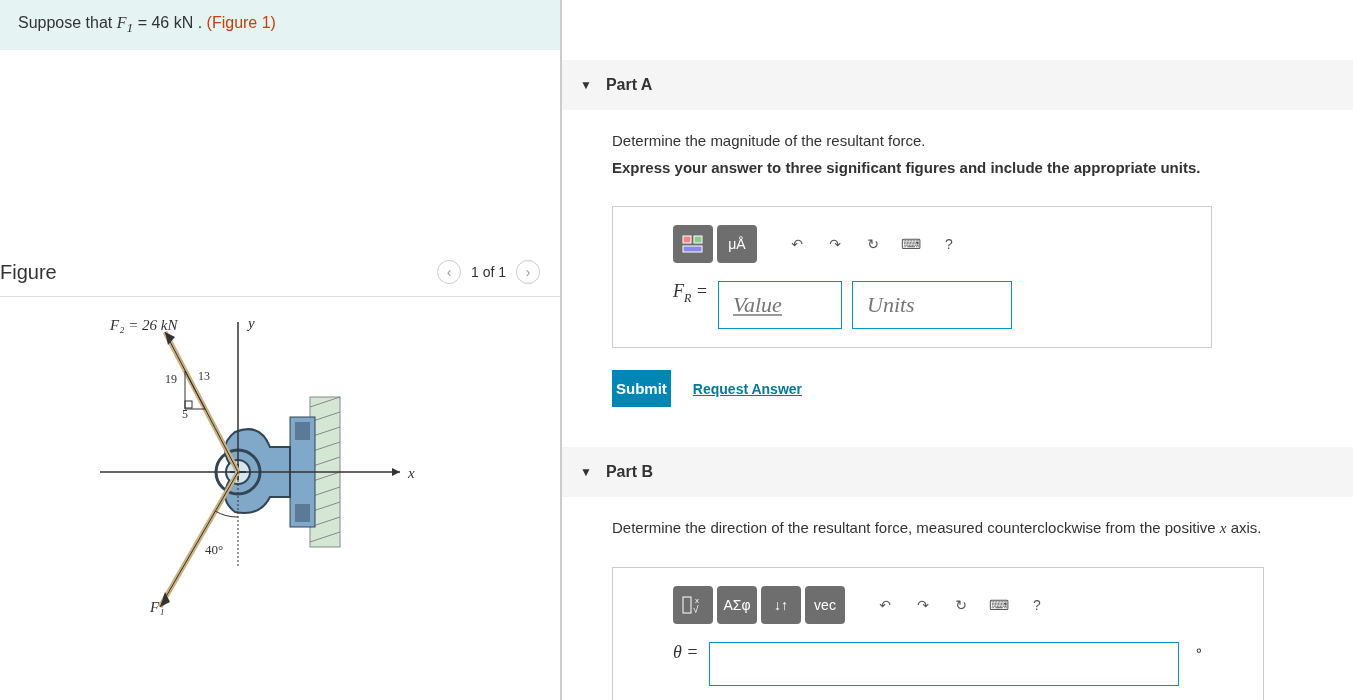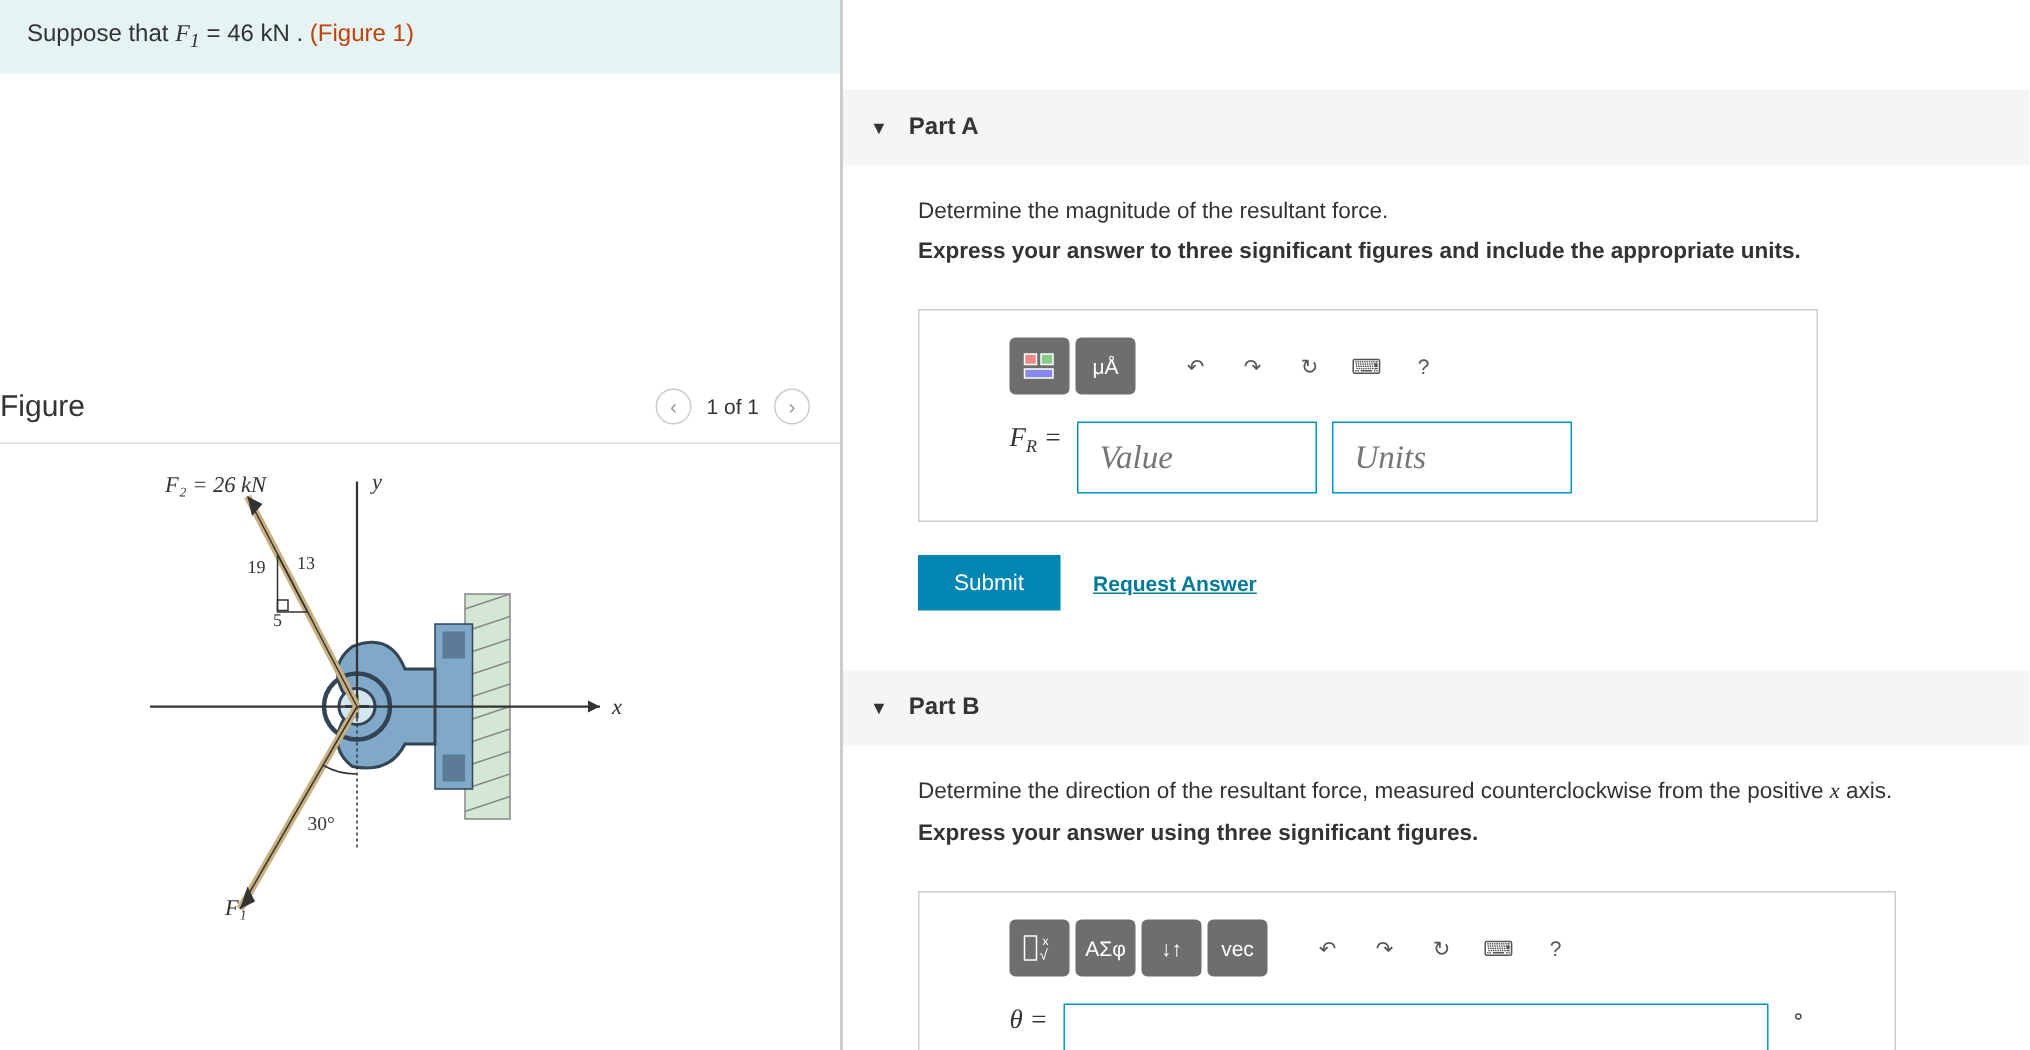"Value" .value-input { text-decoration: none -> underline; width: 160px -> 124px }
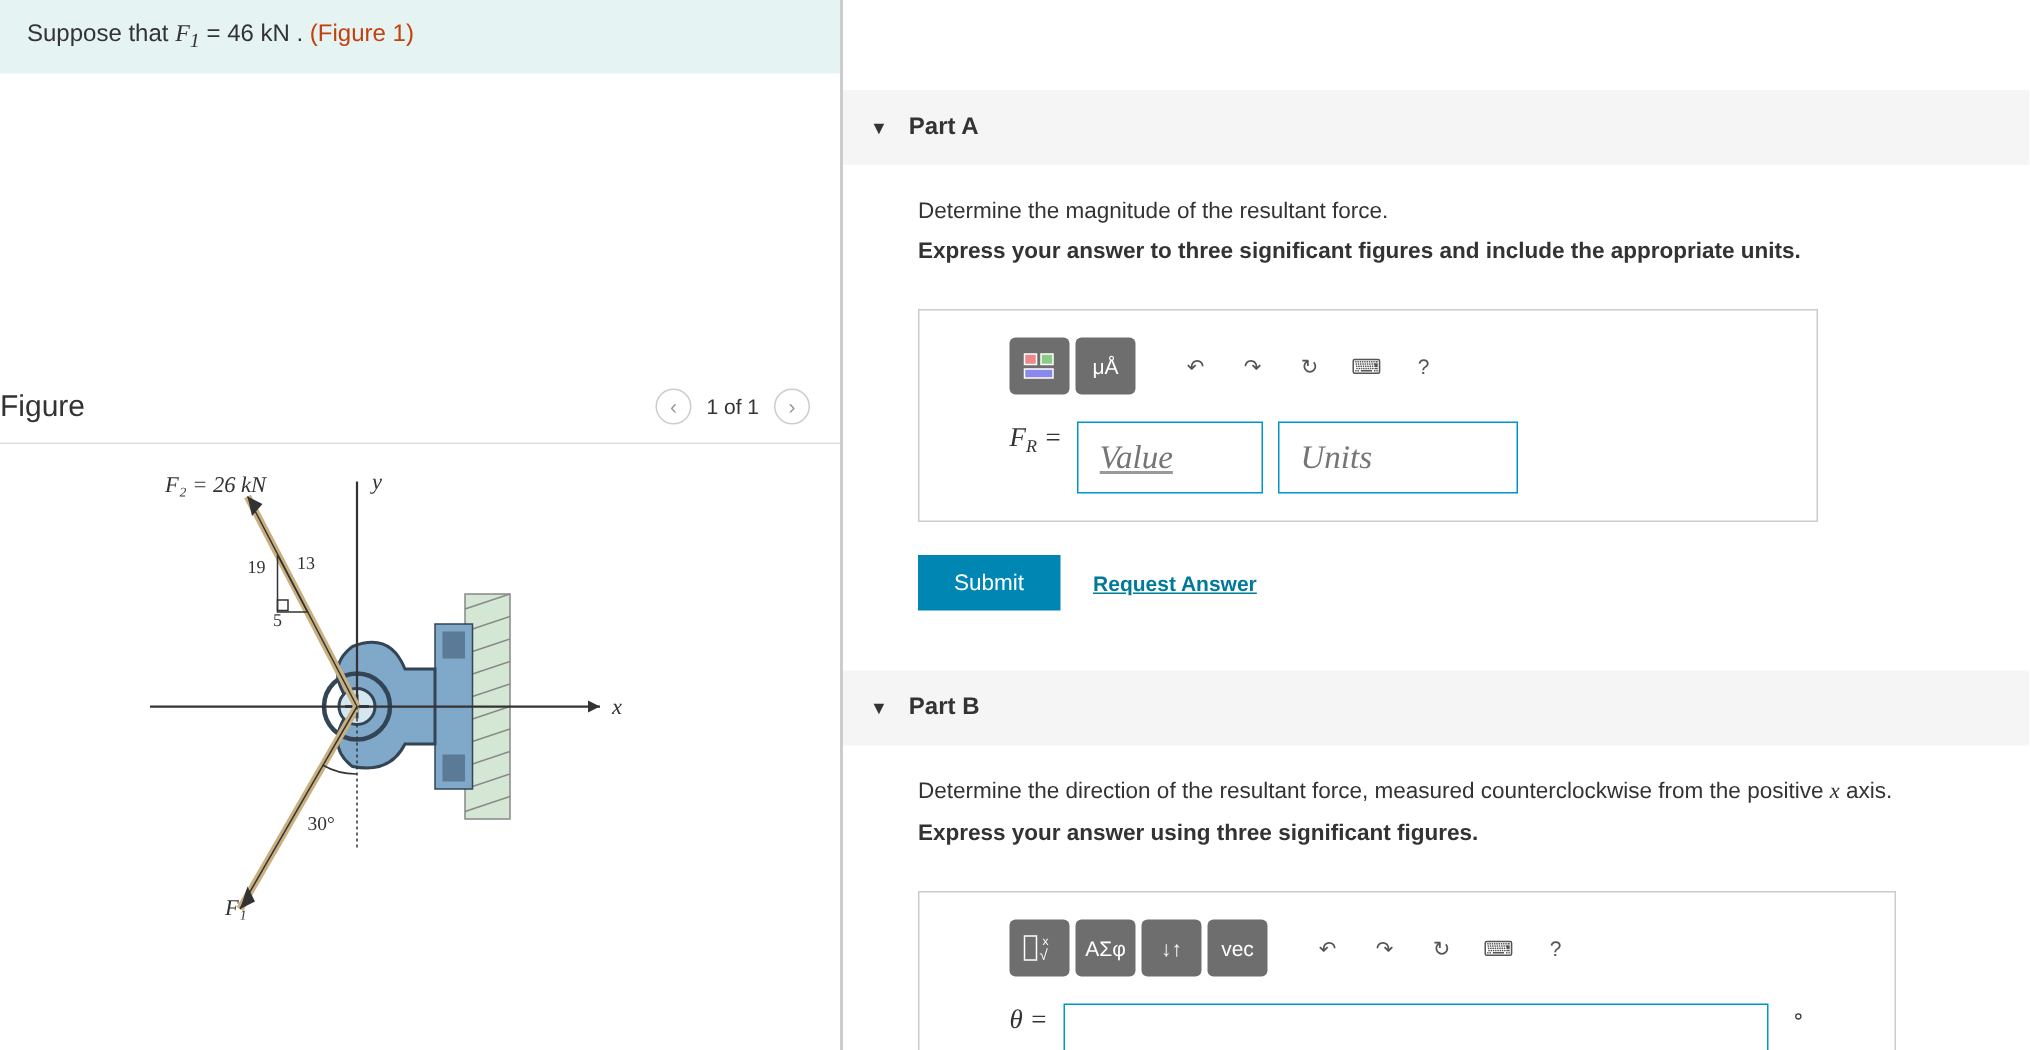"Submit" .submit-btn { font-weight: normal -> bold; padding: 10px 24px -> 10px 4px }
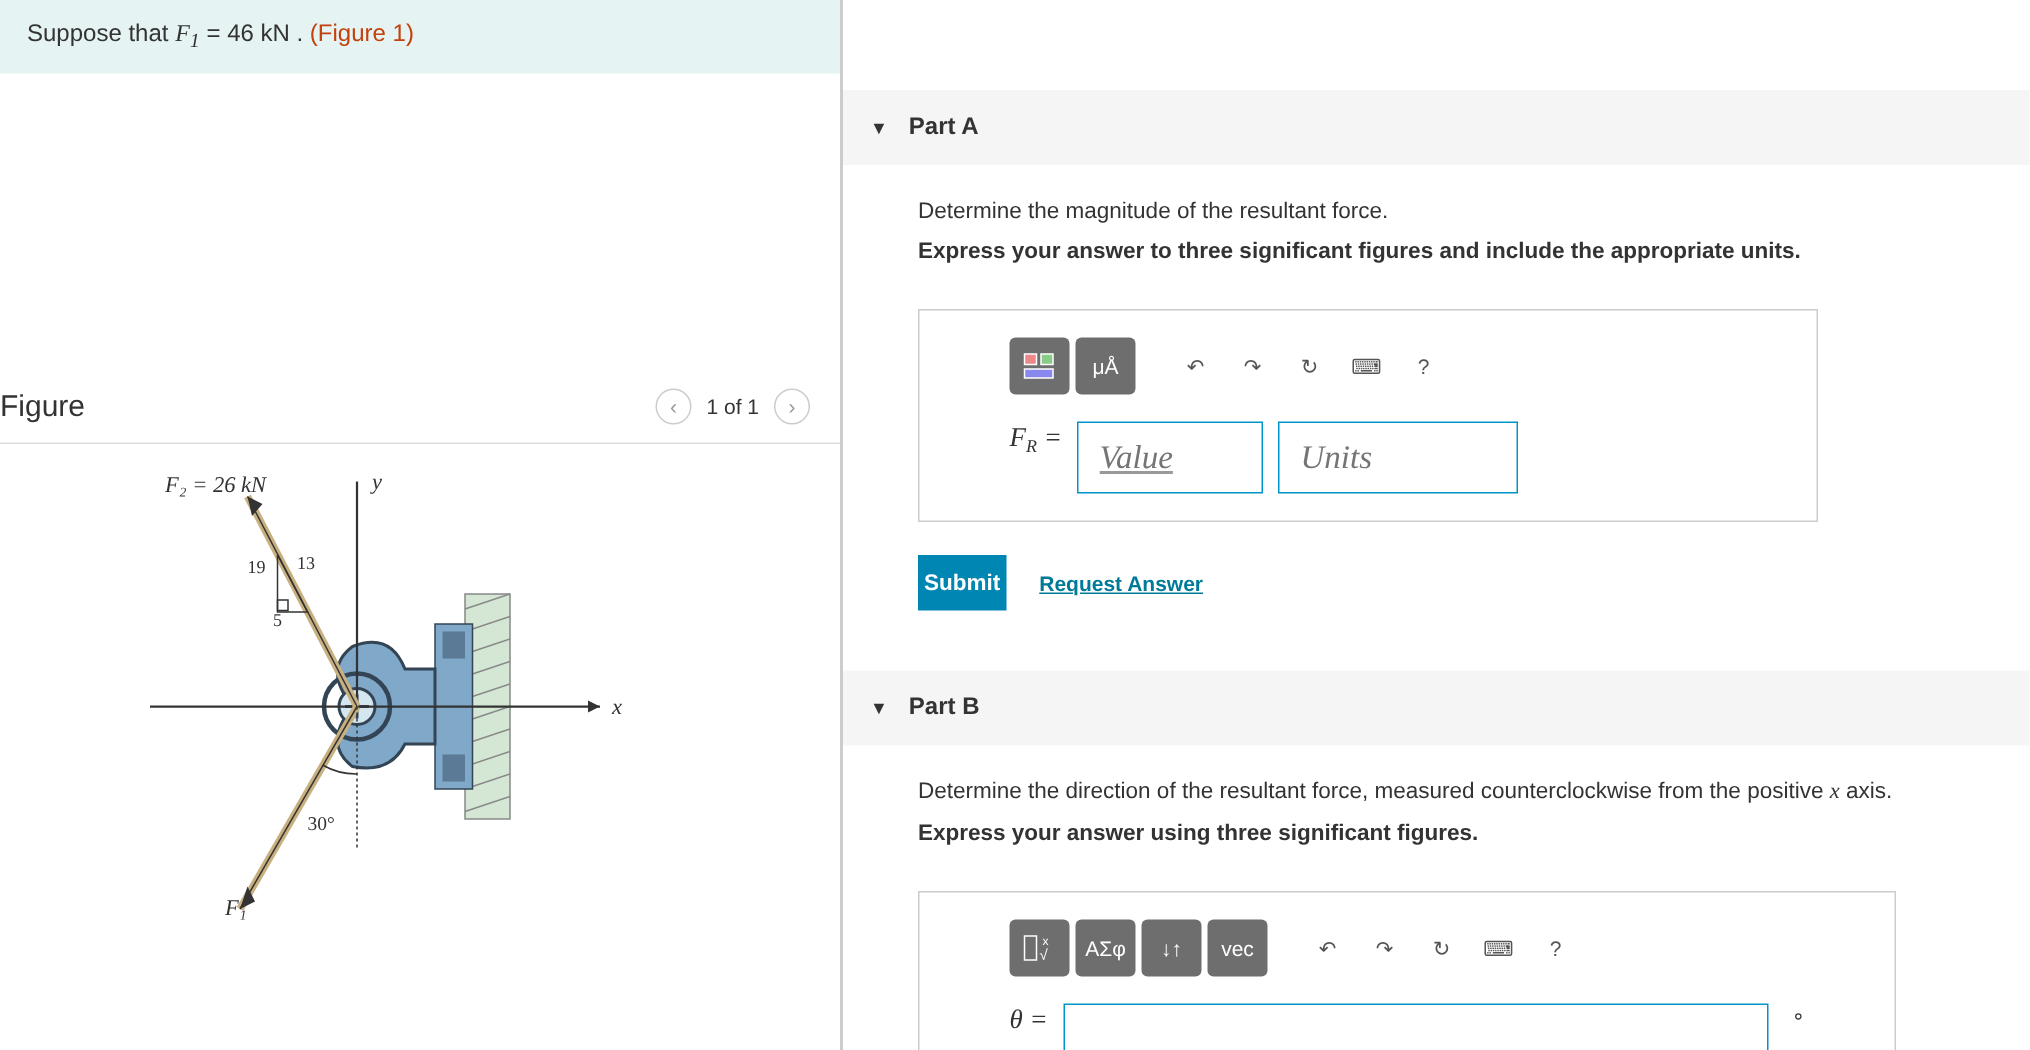"30°" div.fig-label { text: 30 -> 40 }
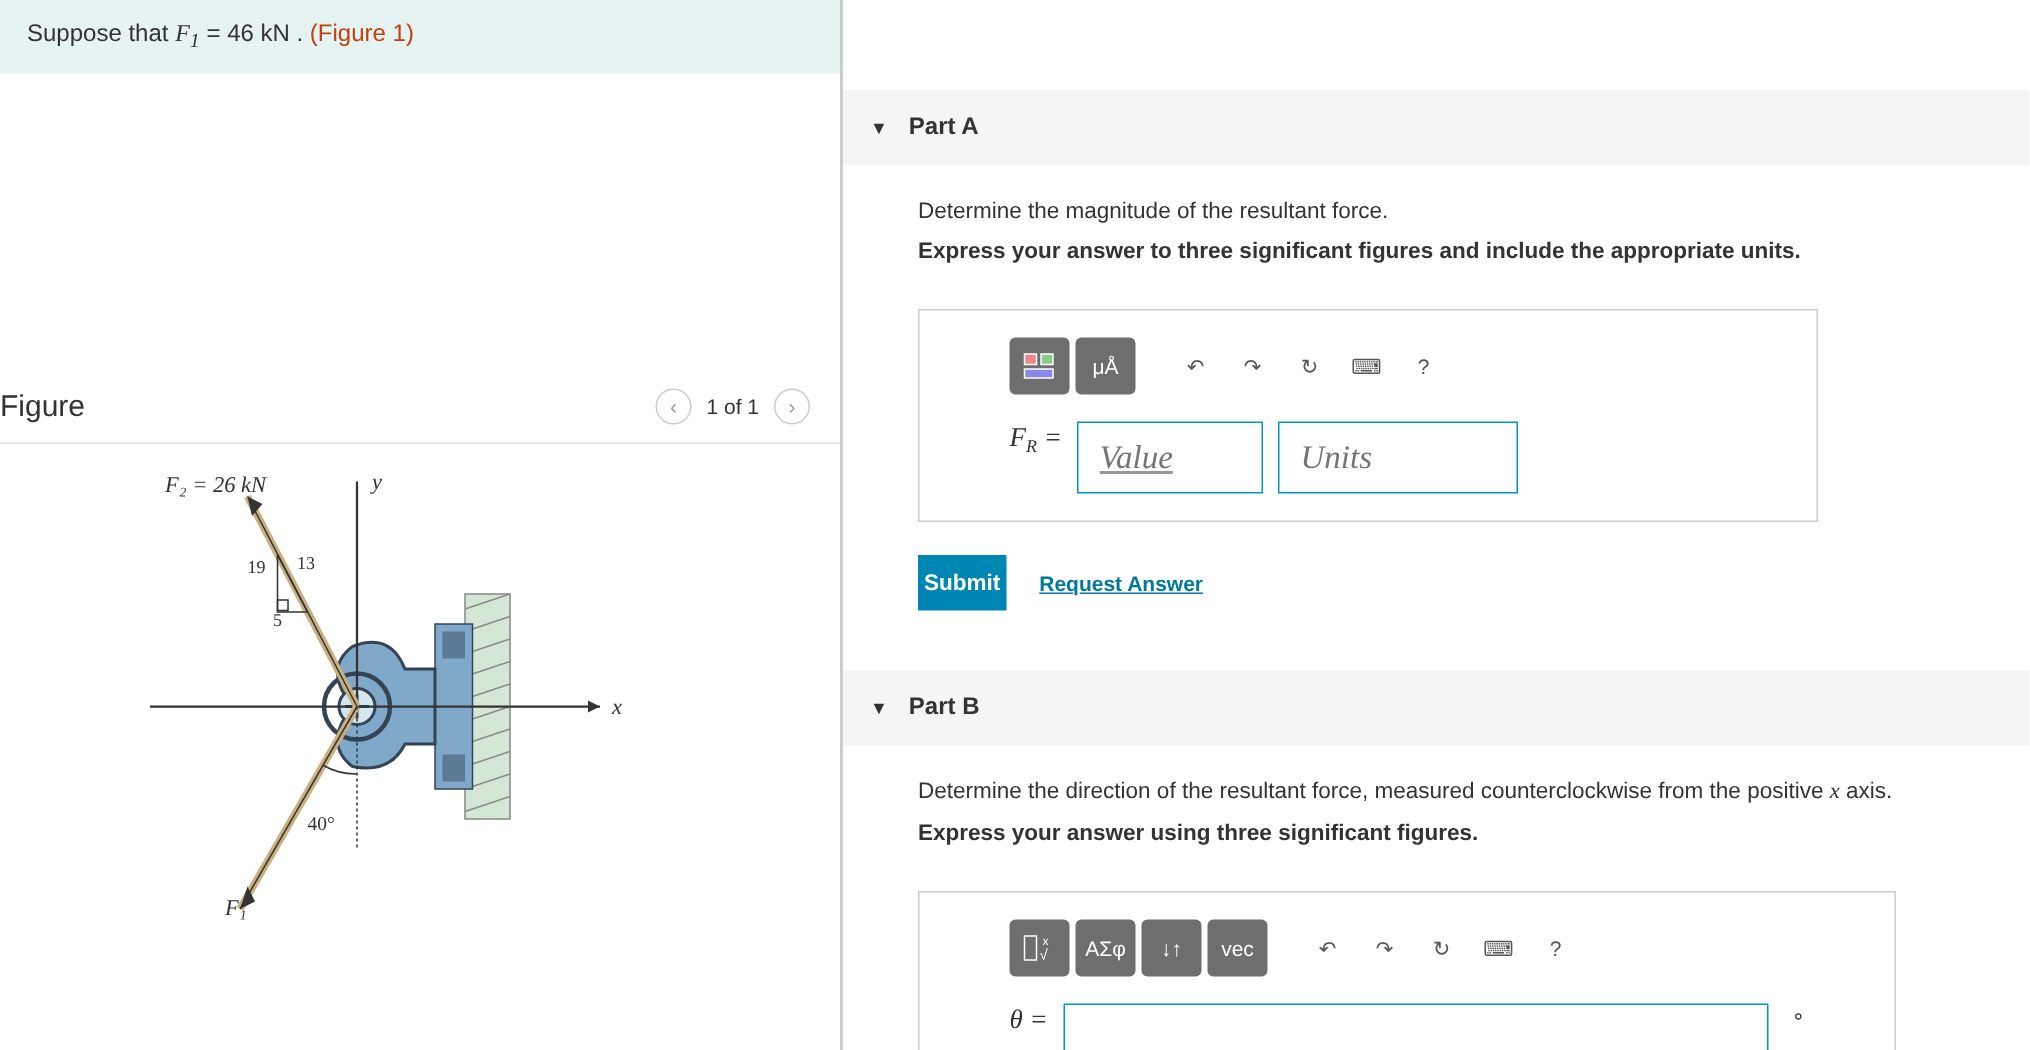"Express your answer using three" p.instr { html: <p>Express your answer using three significant figures.</p> -> none }
